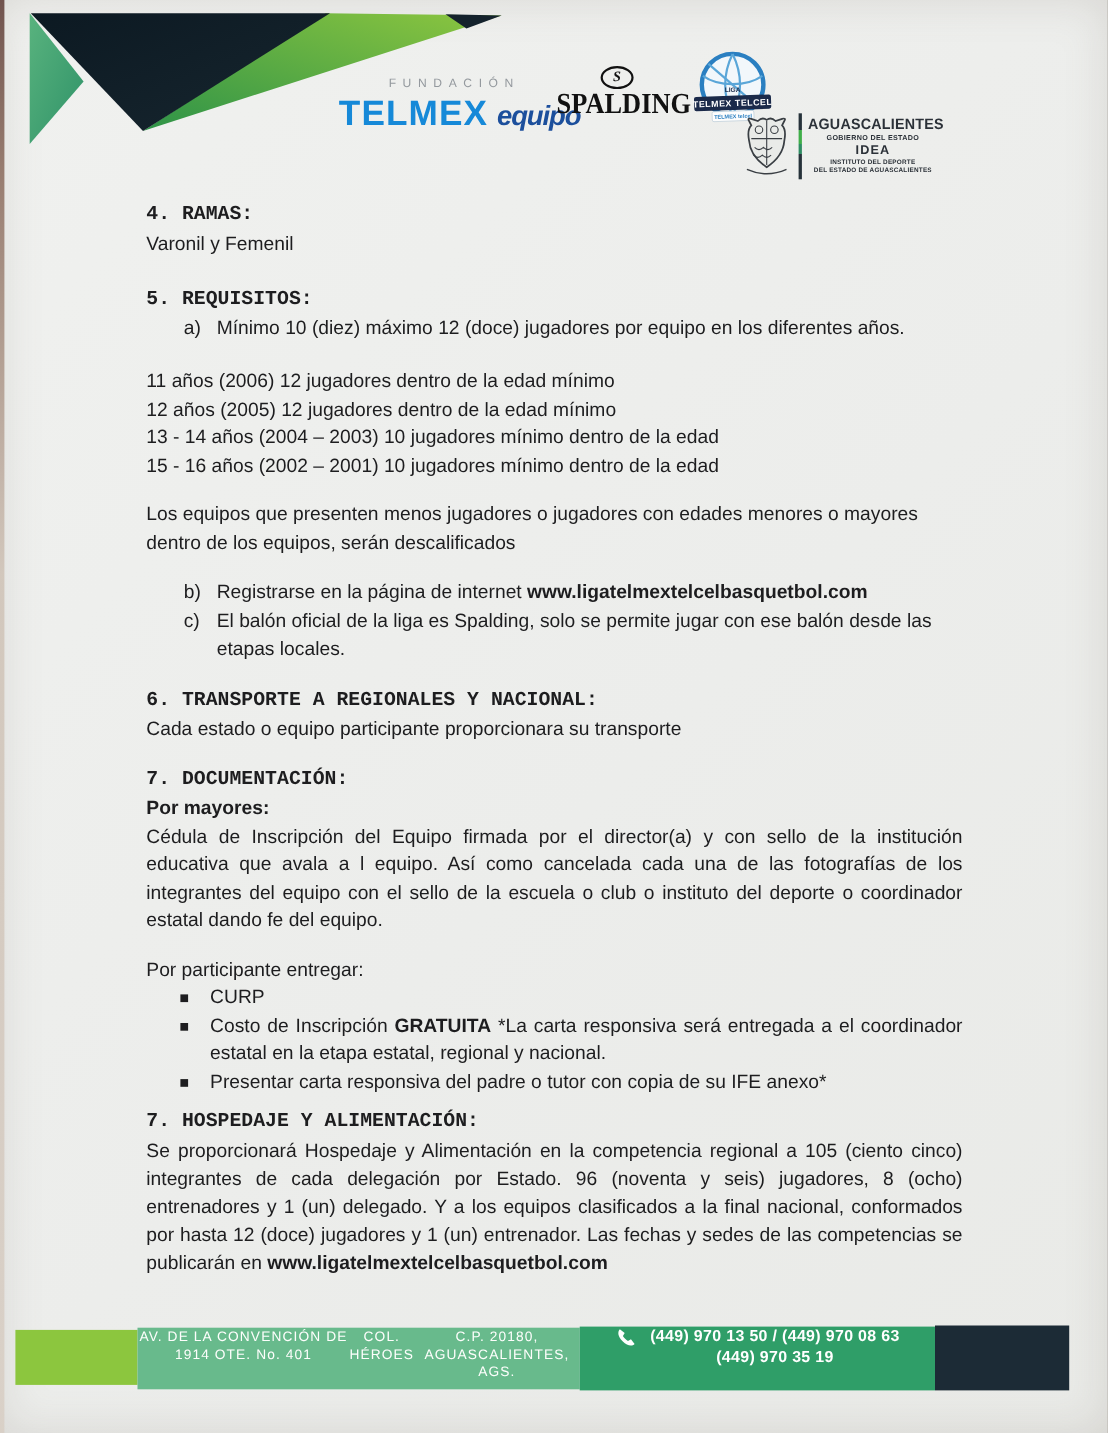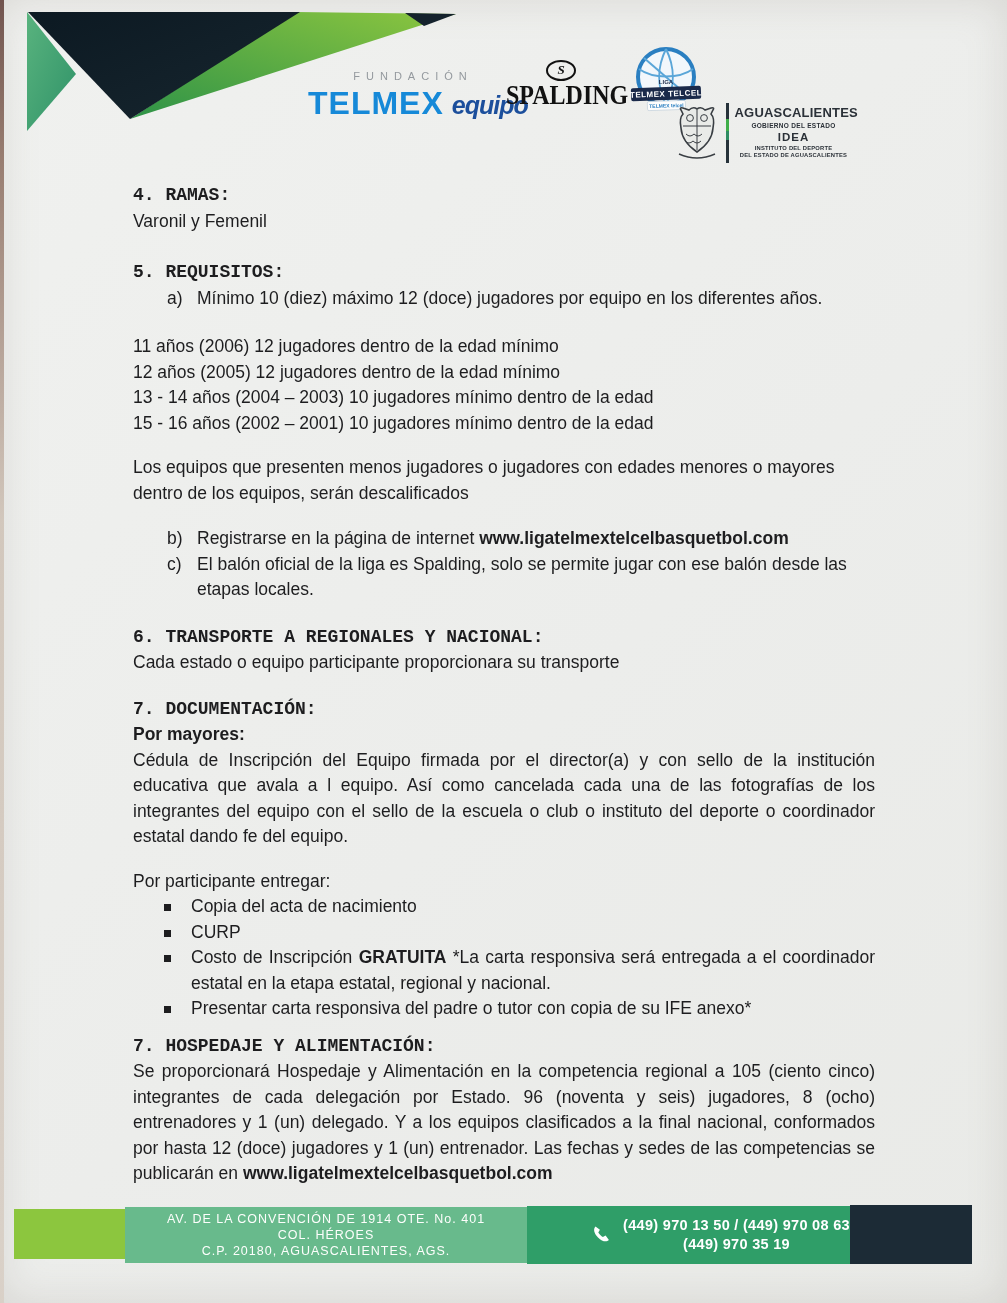"Copia del acta de nacimiento" div.bullet-row { html: <div> <span></span> <span>Copia del acta de nacimiento</span> </div> -> none }
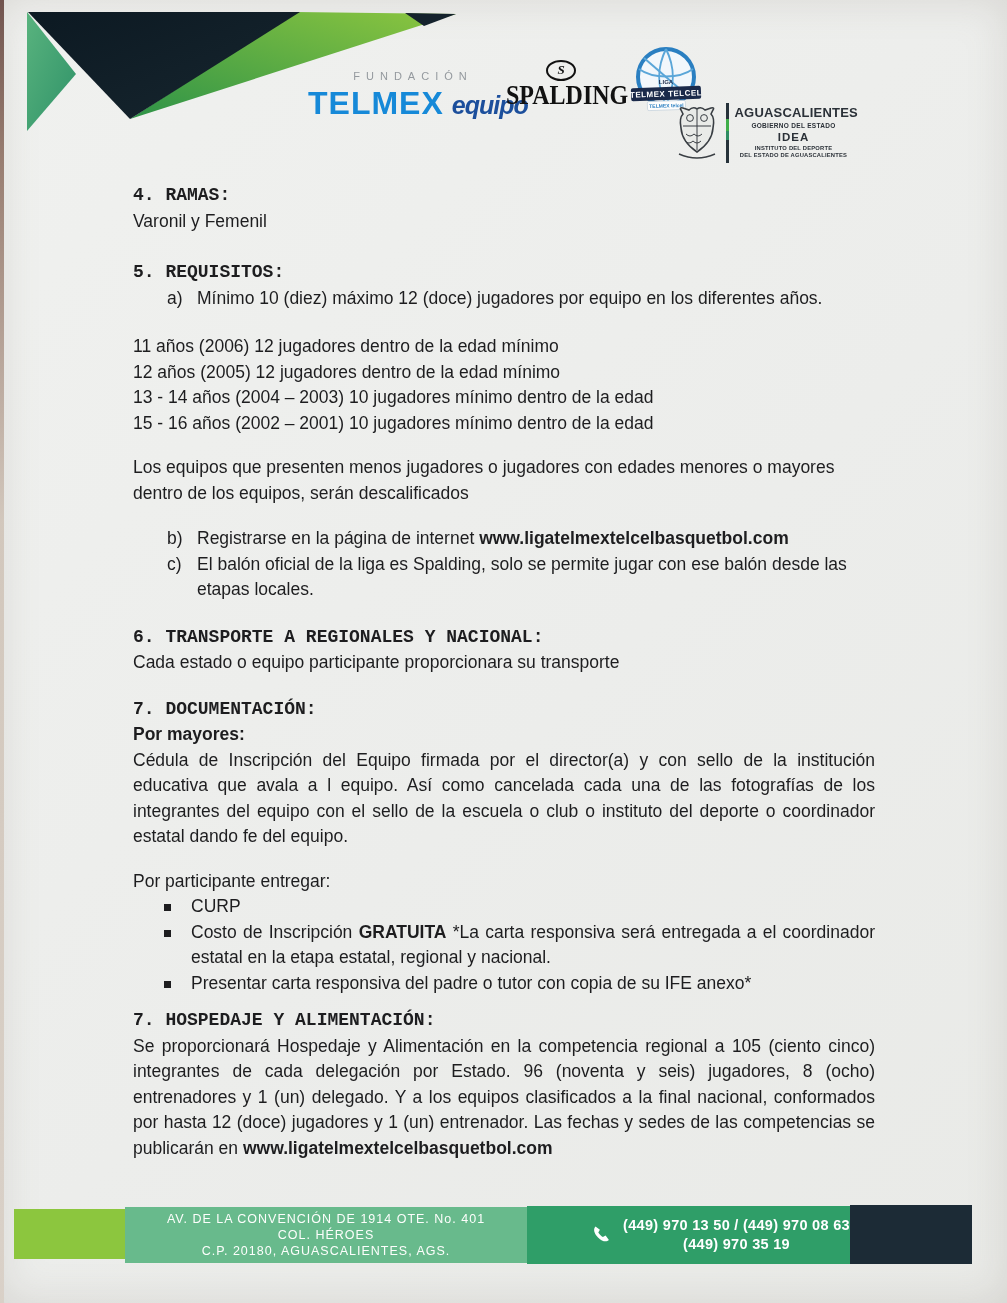"AV. DE LA CONVENCIÓN DE" .band-address { flex-direction: column -> row }
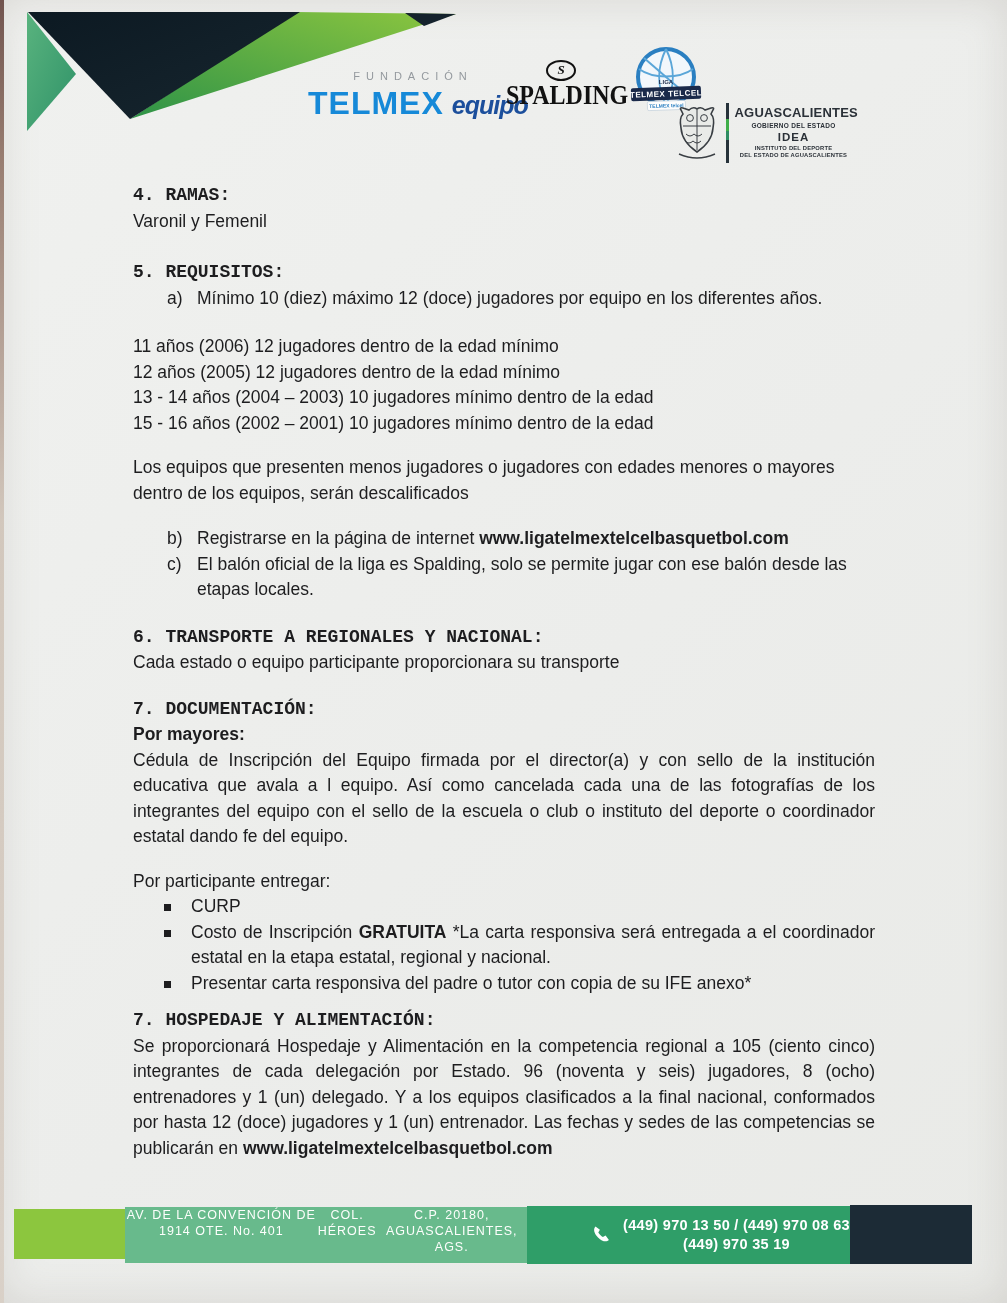"(449) 970 13 50 /" .band-phones { align-items: center -> flex-start; padding-left: 32px -> none }
